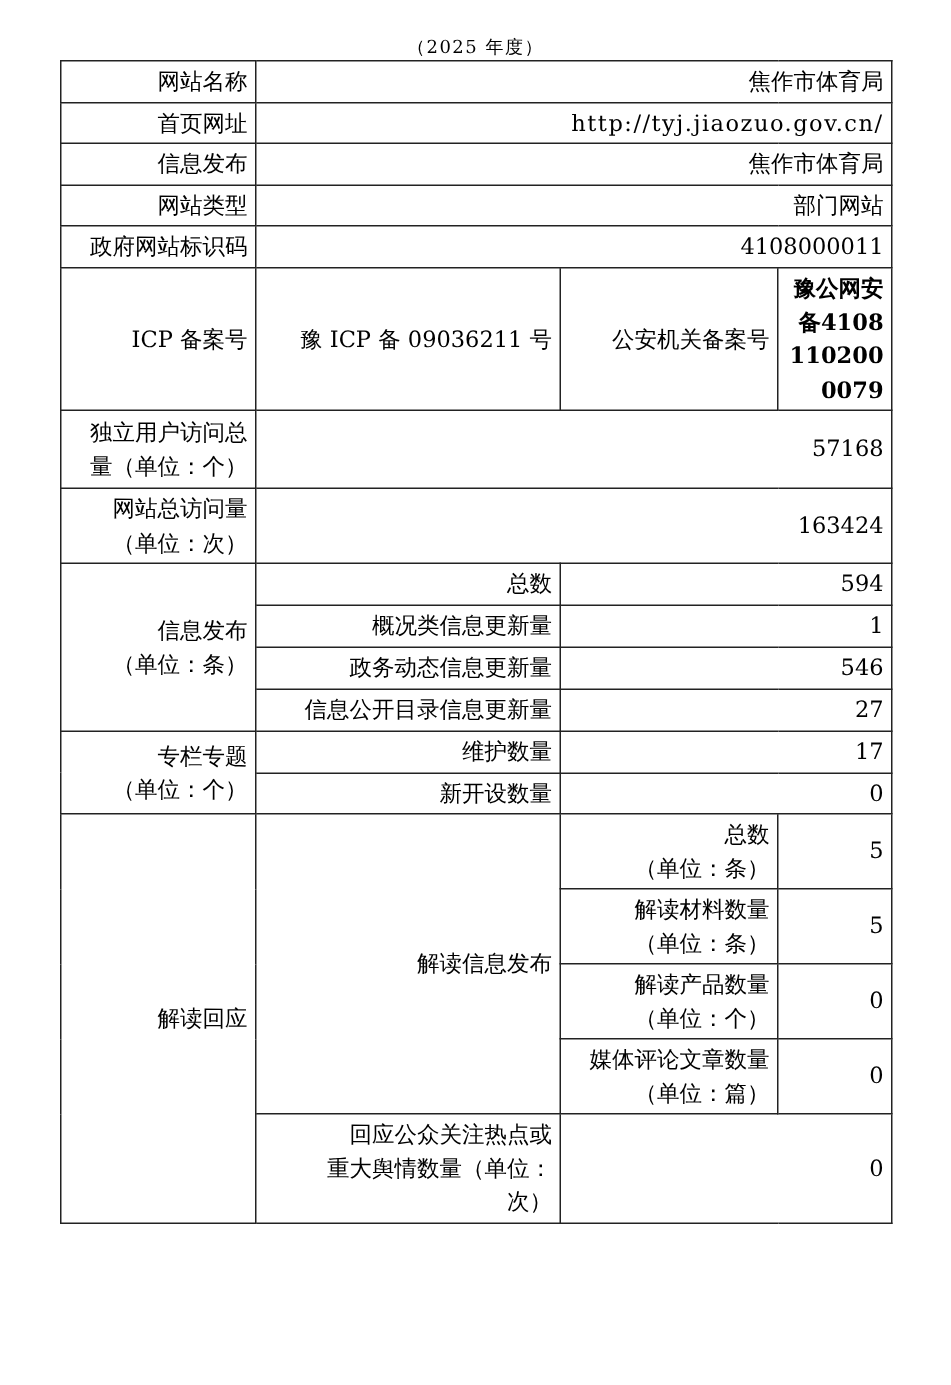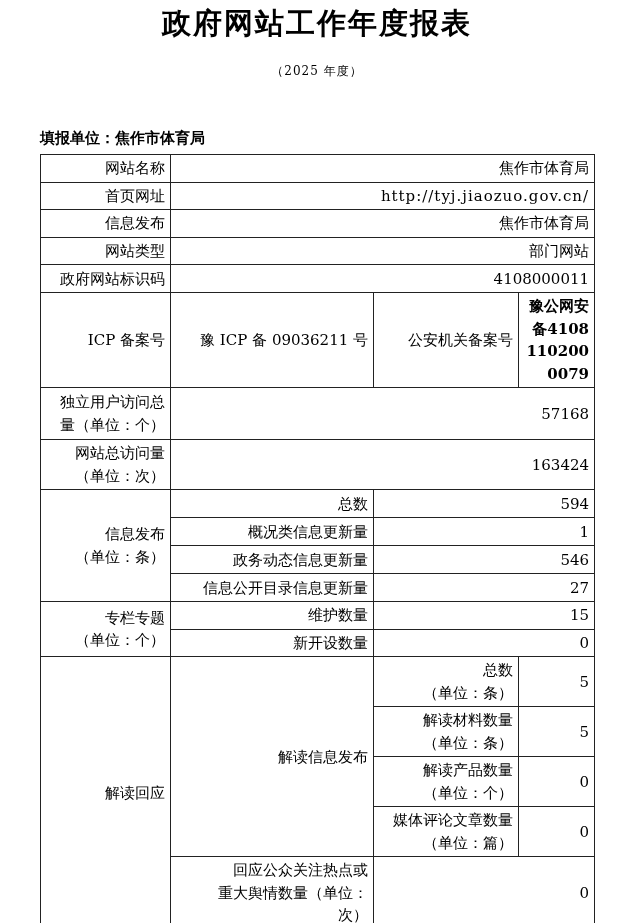"政府网站工作年度报表" h1.doc-title { html: <h1>政府网站工作年度报表</h1> -> none }
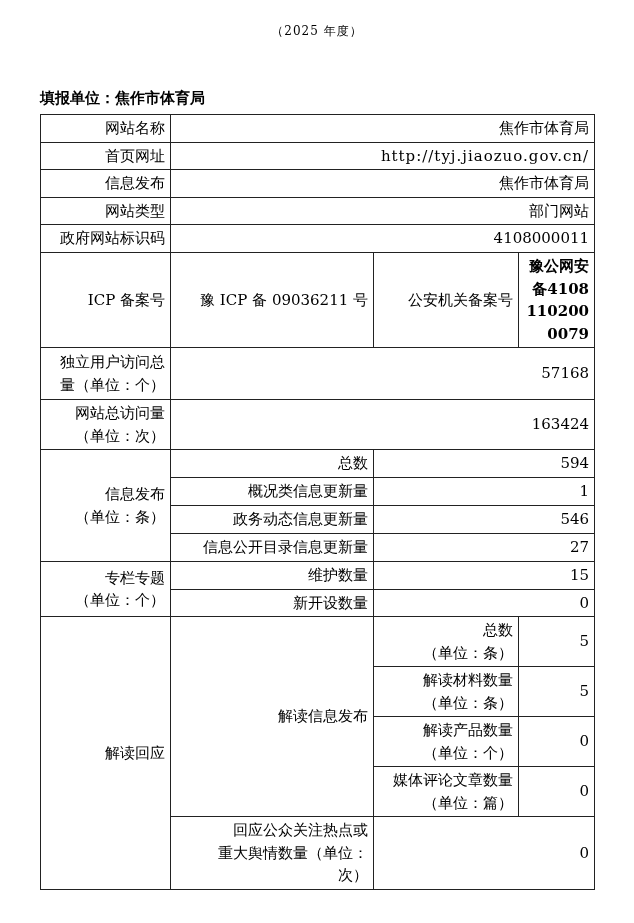"填报单位：焦作市体育局" div.unit-line { html: <div>填报单位：焦作市体育局</div> -> none }
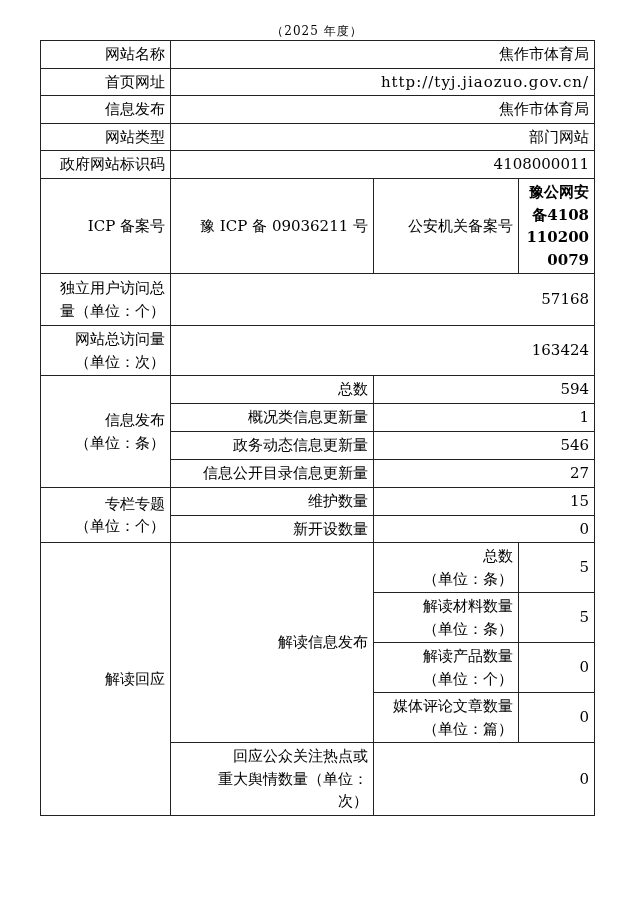"15" td { text: 15 -> 17 }
